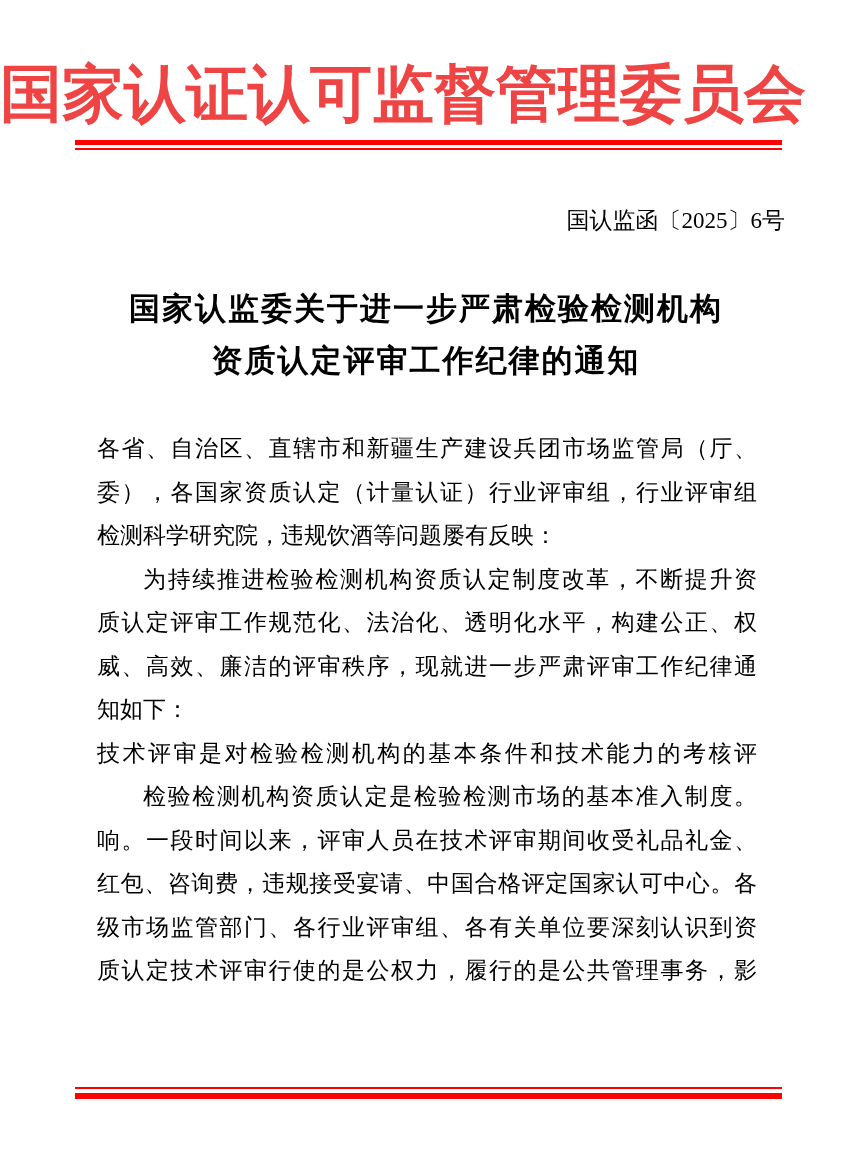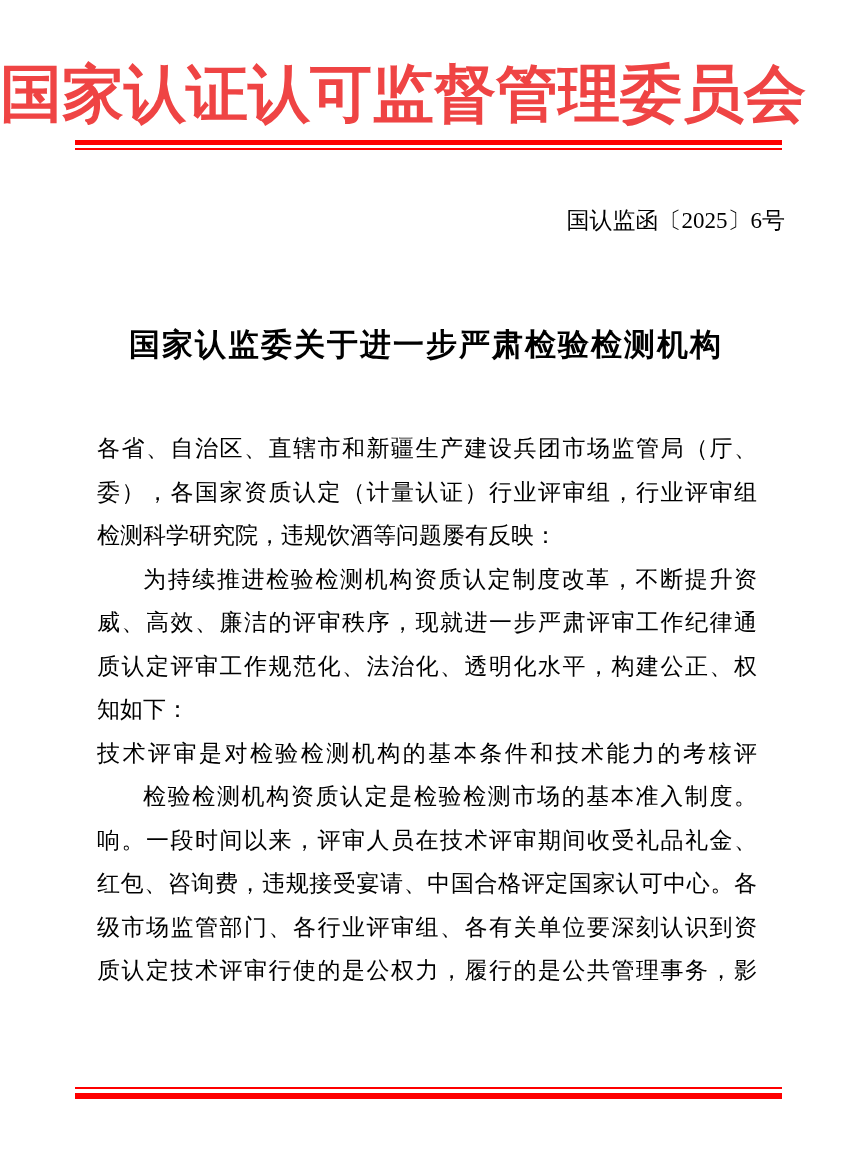"国家认监委关于进一步严肃检验检测机构" .doc-title { margin-top: 36px -> none }
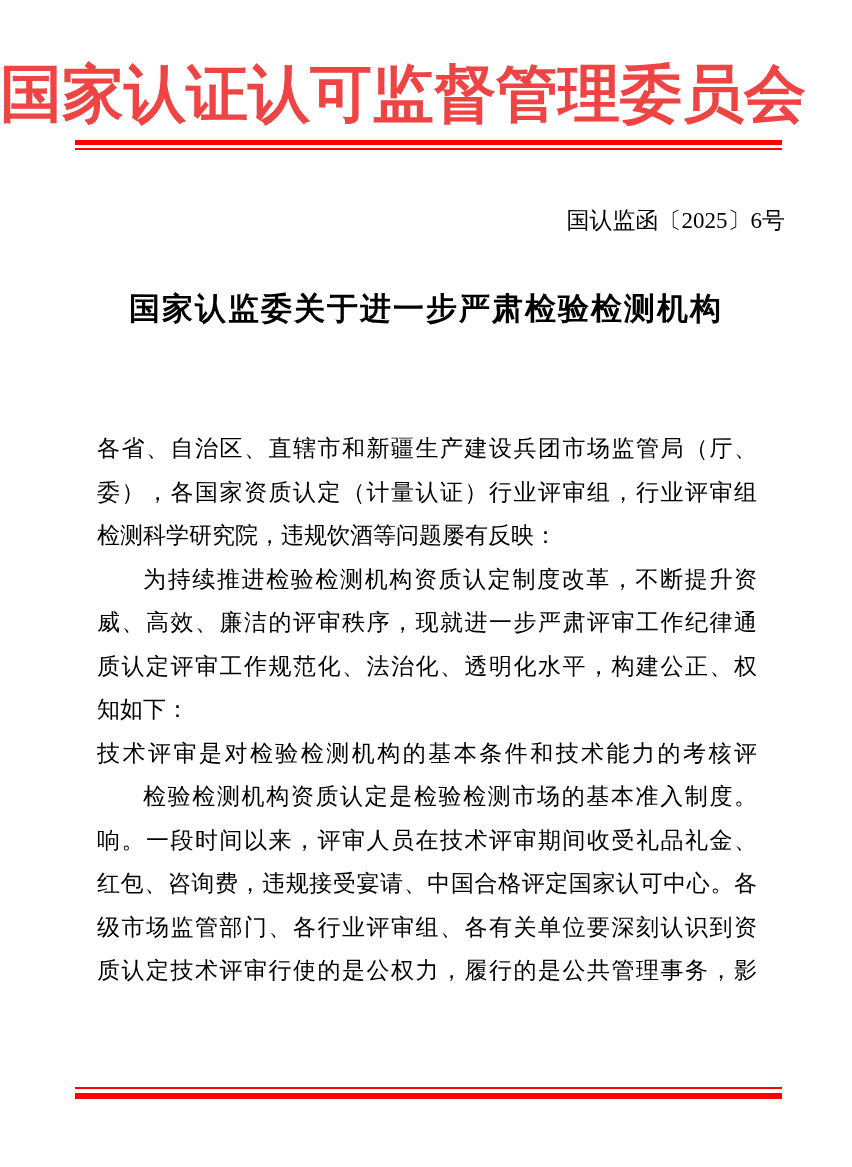"资质认定评审工作纪律的通知" div { html: none -> <div>资质认定评审工作纪律的通知</div> }
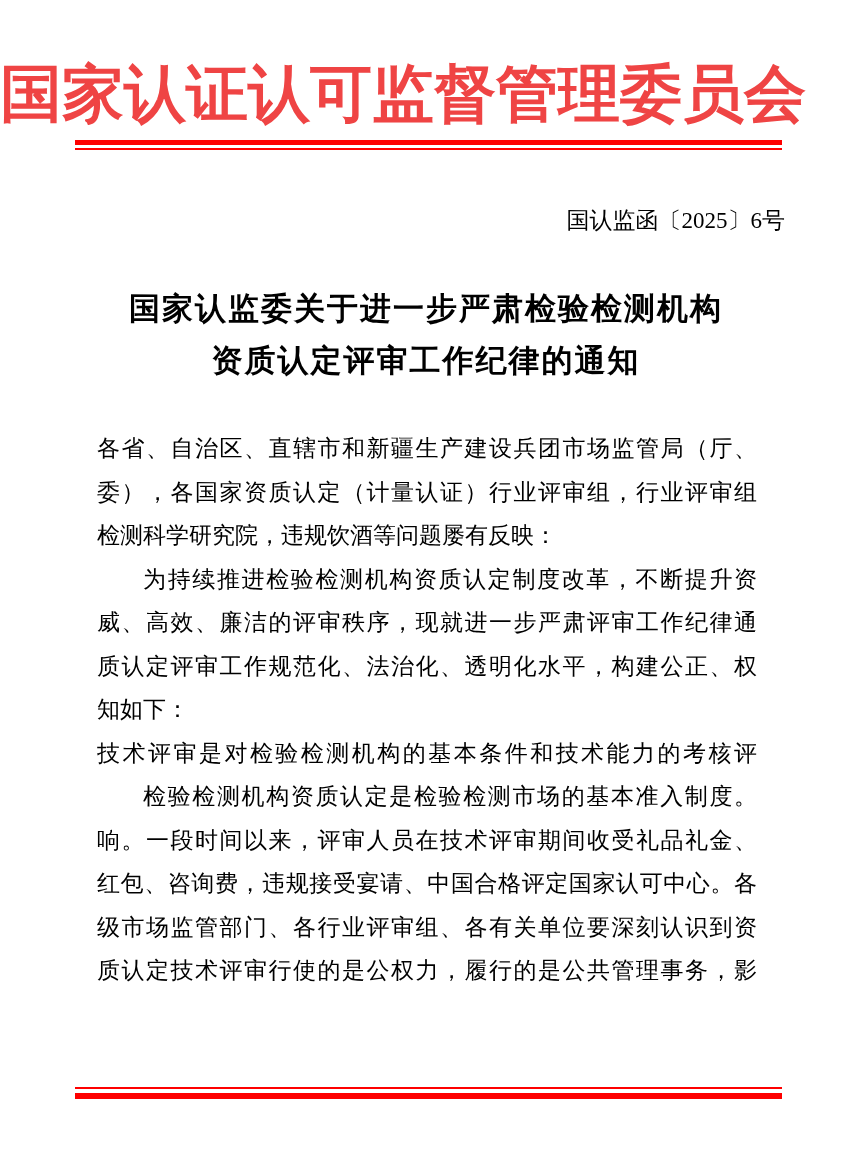"威、高效、廉洁的评审秩序，现就进一步严肃评审工作纪律通" div.line { order: before "质认定评审工作规范化、法治化、透明化水平，构建公正、权" -> after "质认定评审工作规范化、法治化、透明化水平，构建公正、权" }
